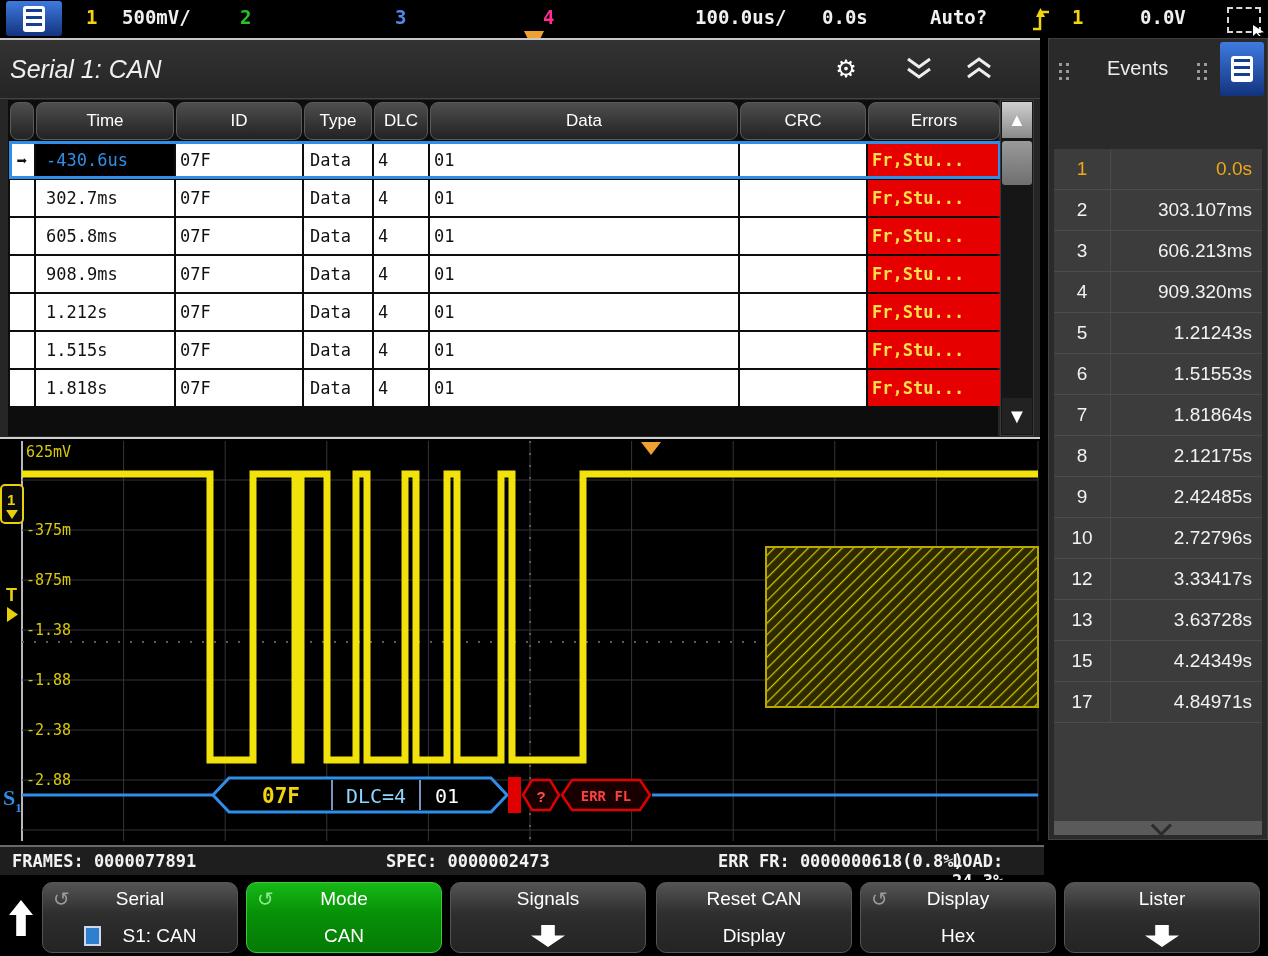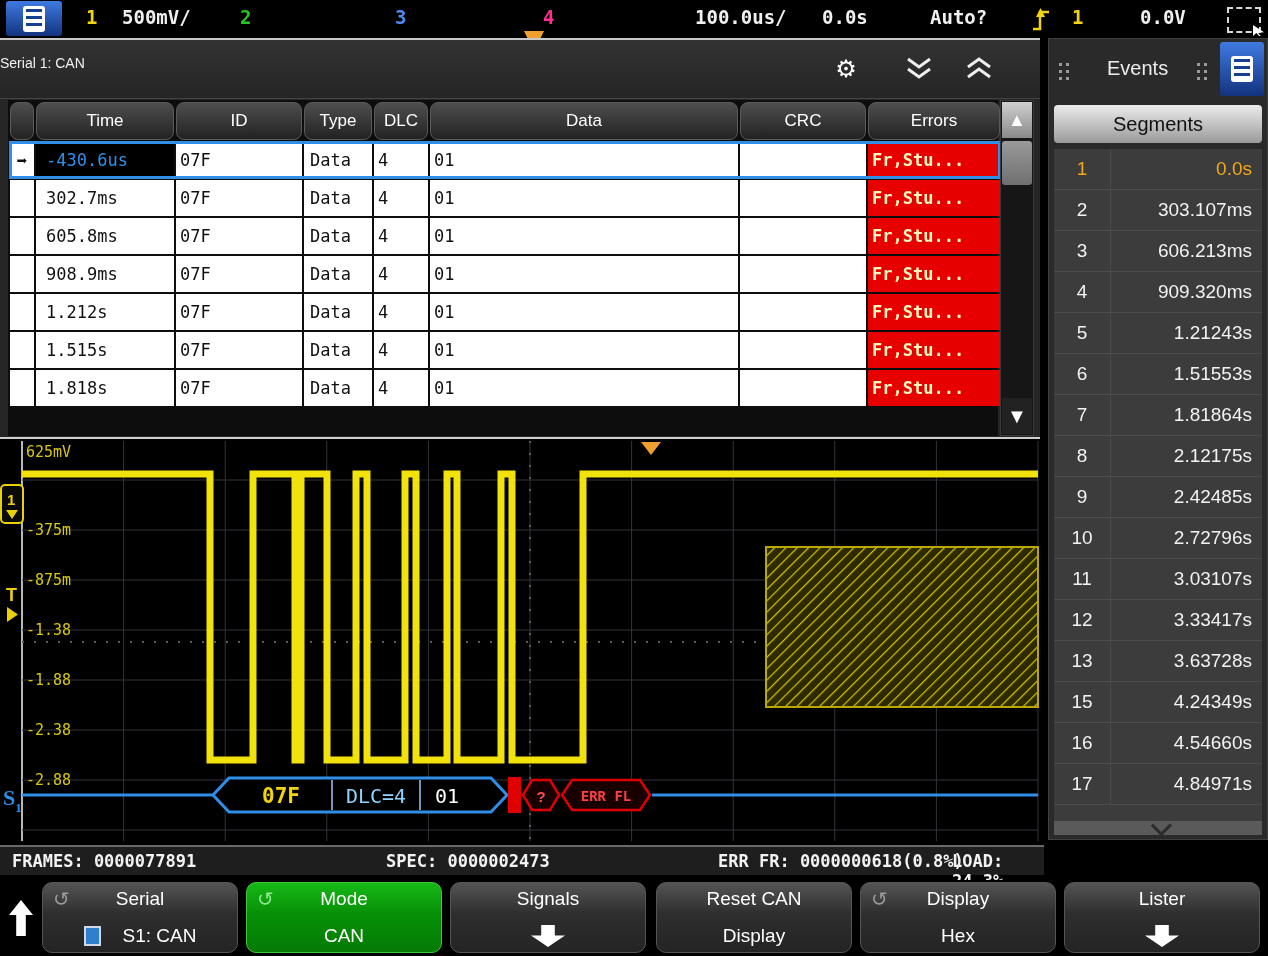"Serial 1: CAN" #lister-title { font-size: 14px -> 25px; font-style: none -> italic; left: 0 -> 10px }
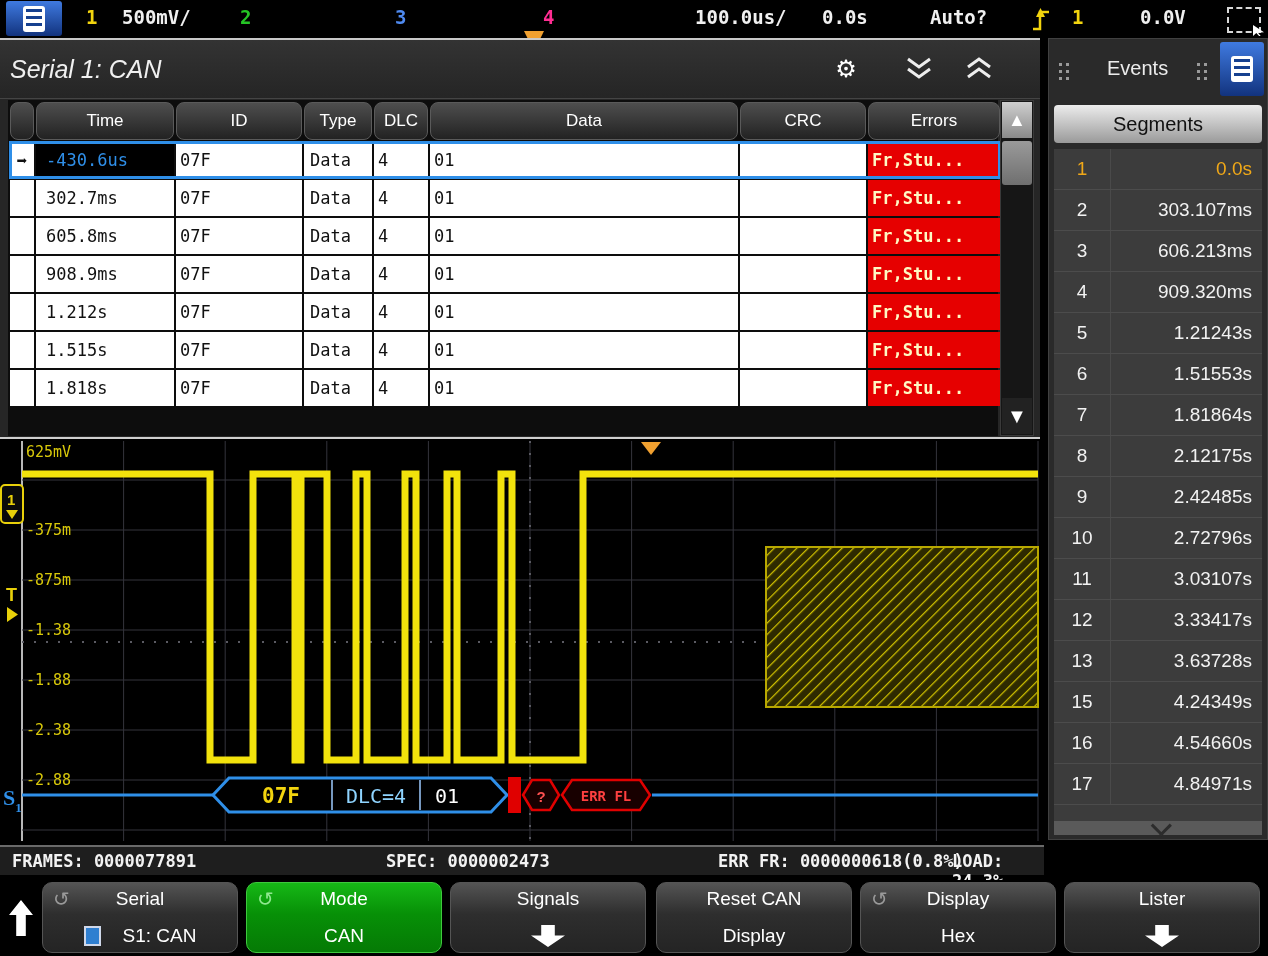"Segments" div { html: <div>Segments</div> -> none }
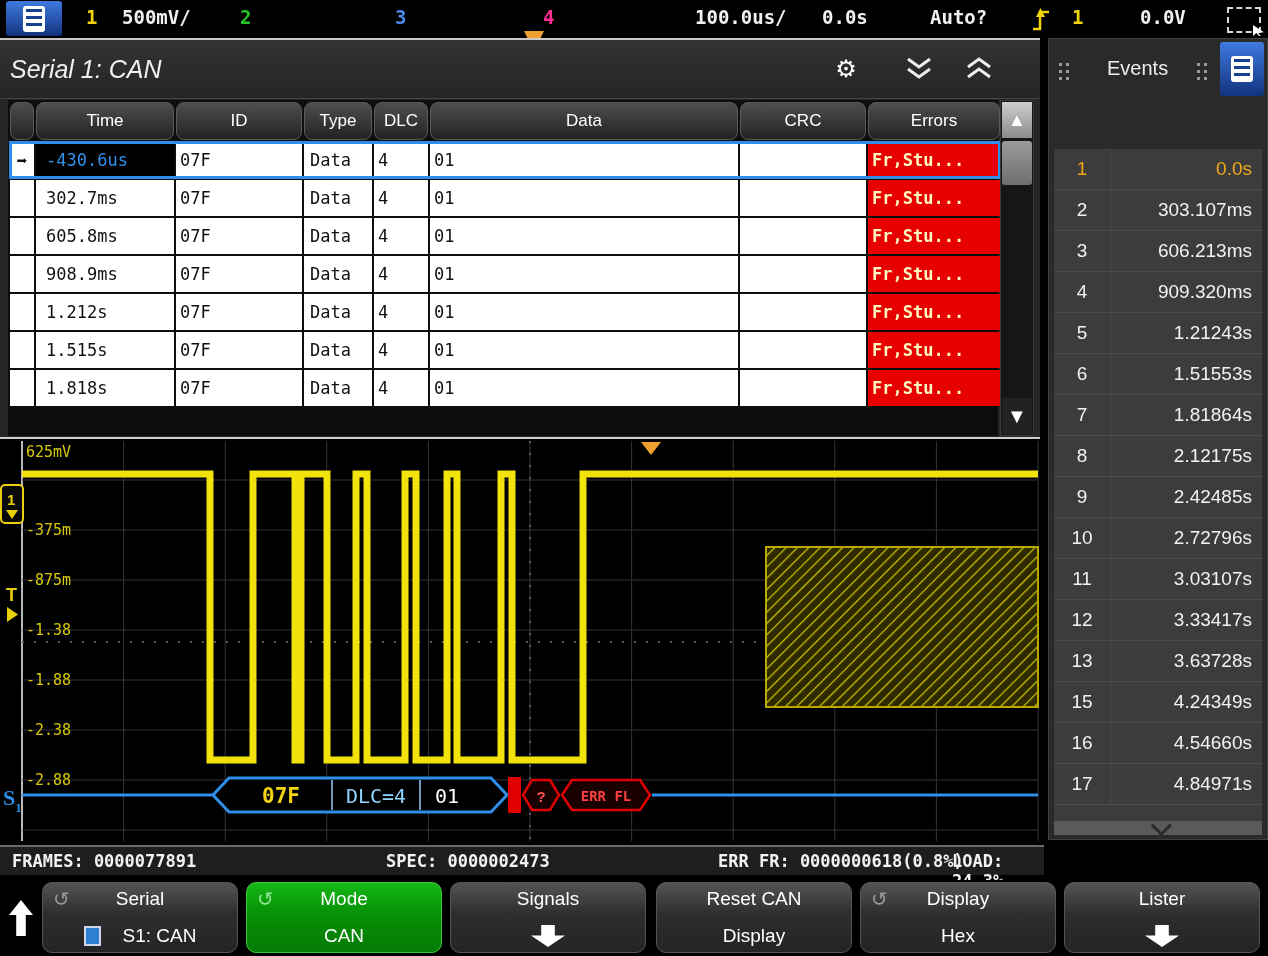"Fr,Stu..." td.err { color: #fef9c3 -> #fde047 }
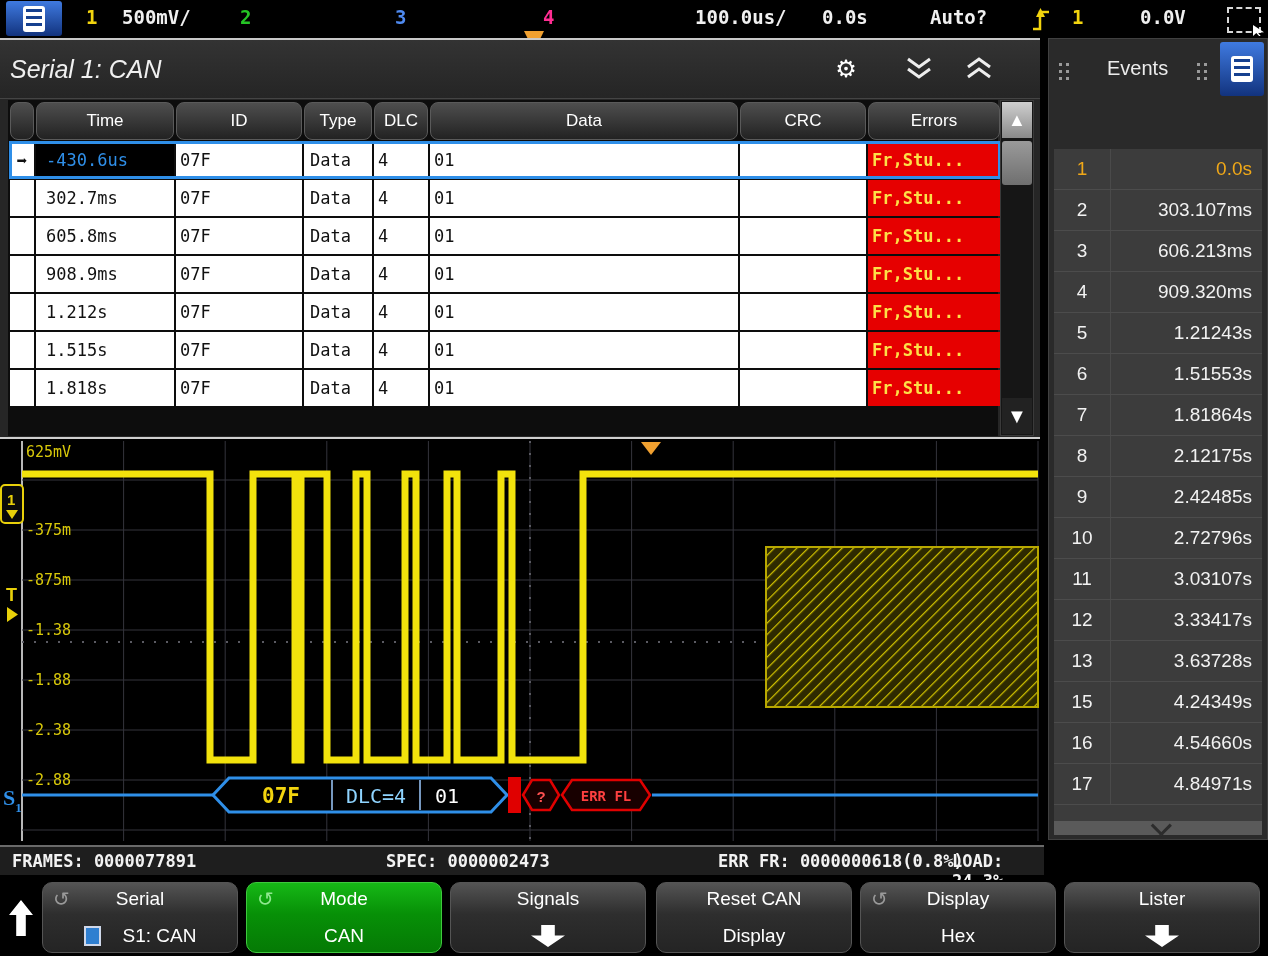"11" div.seg-row { html: <div> <span>11</span> <span>3.03107s</span> </div> -> none }
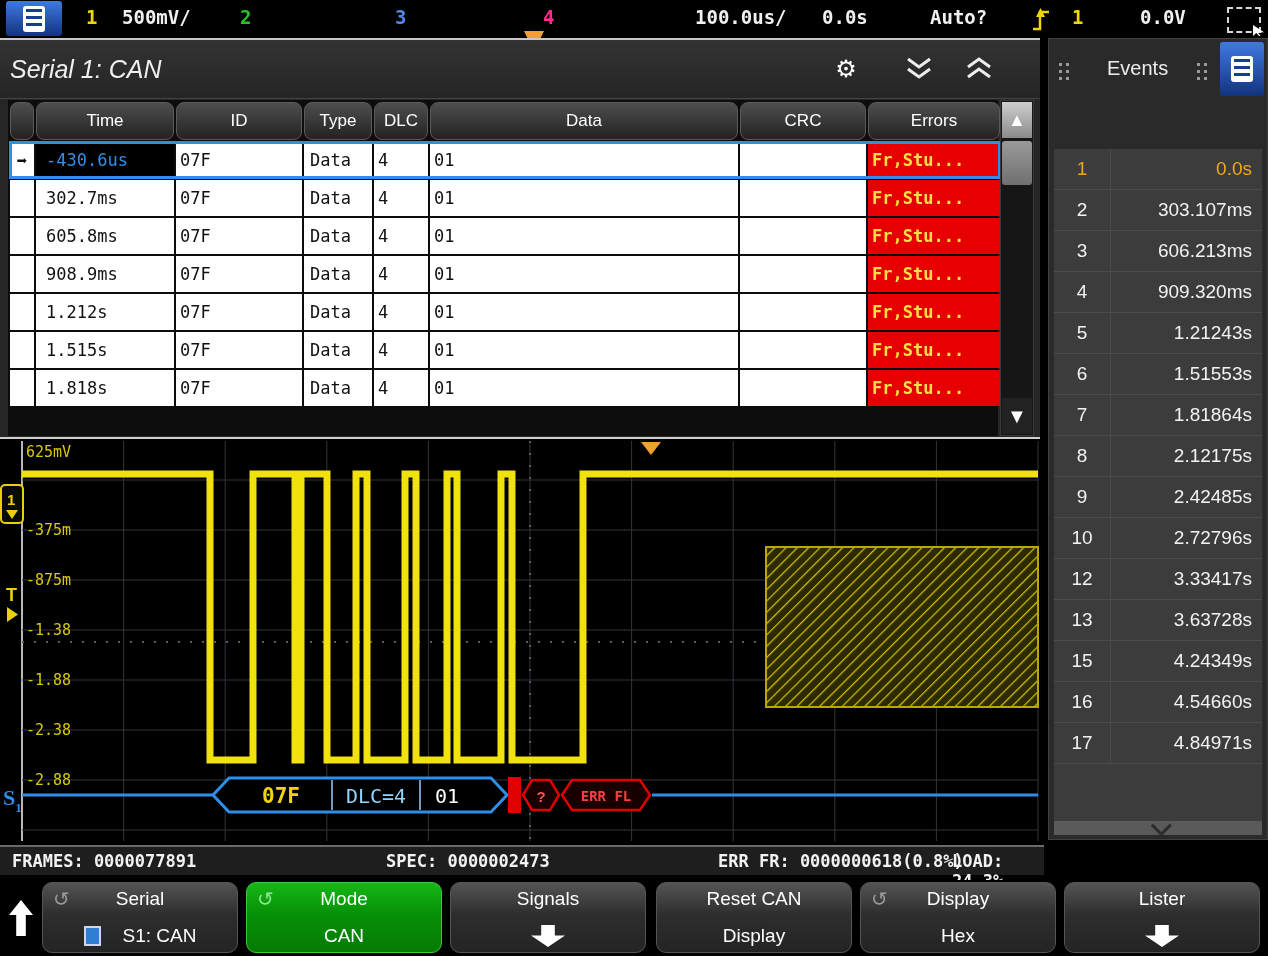"16" div.seg-row { html: <div> <span>16</span> <span>4.54660s</span> </div> -> none }
